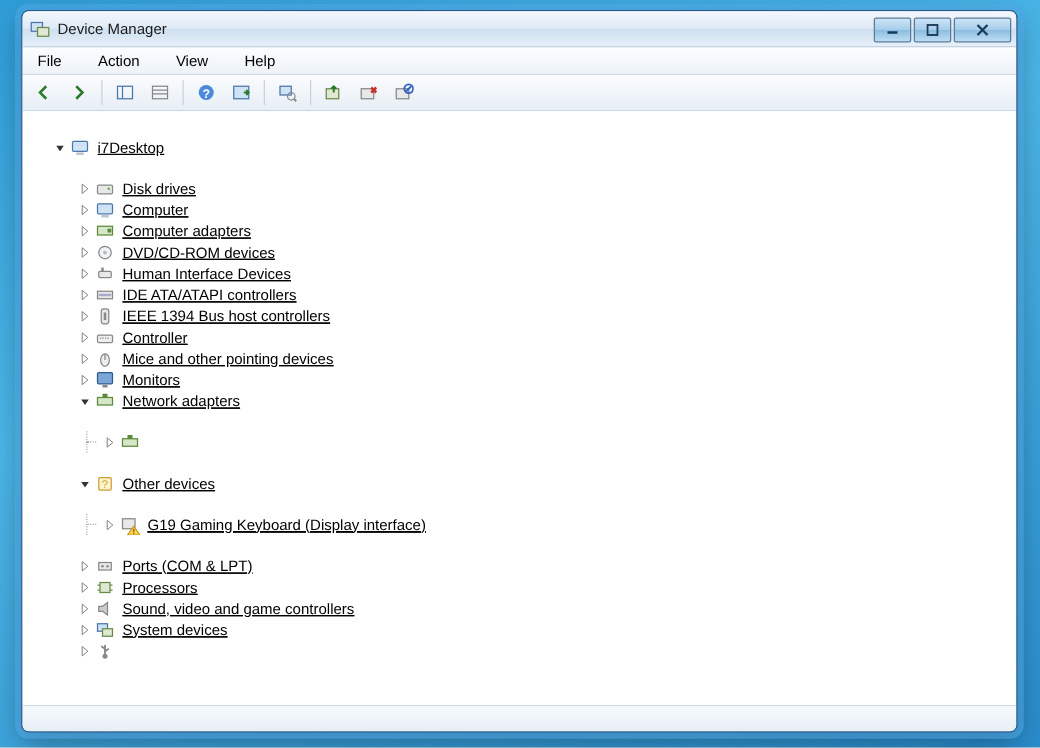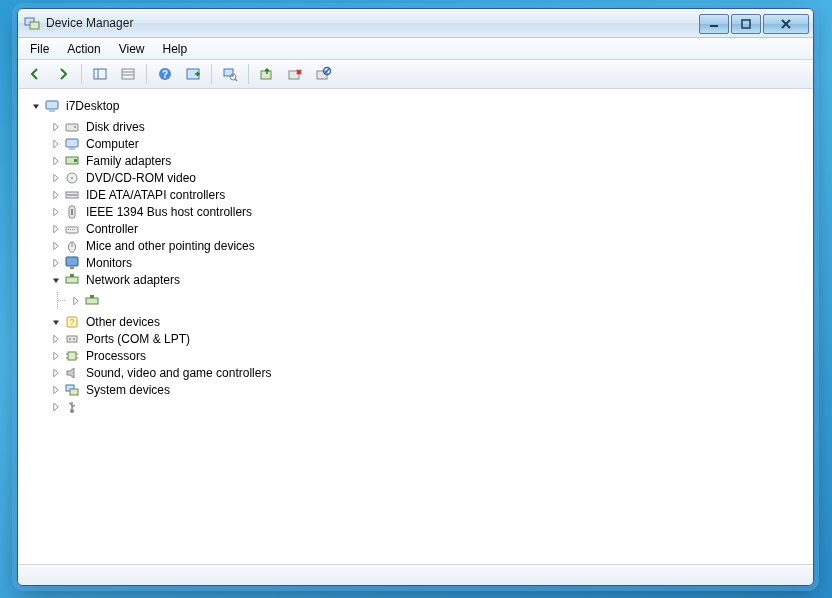"File" .menubar { gap: 2px -> 13px }
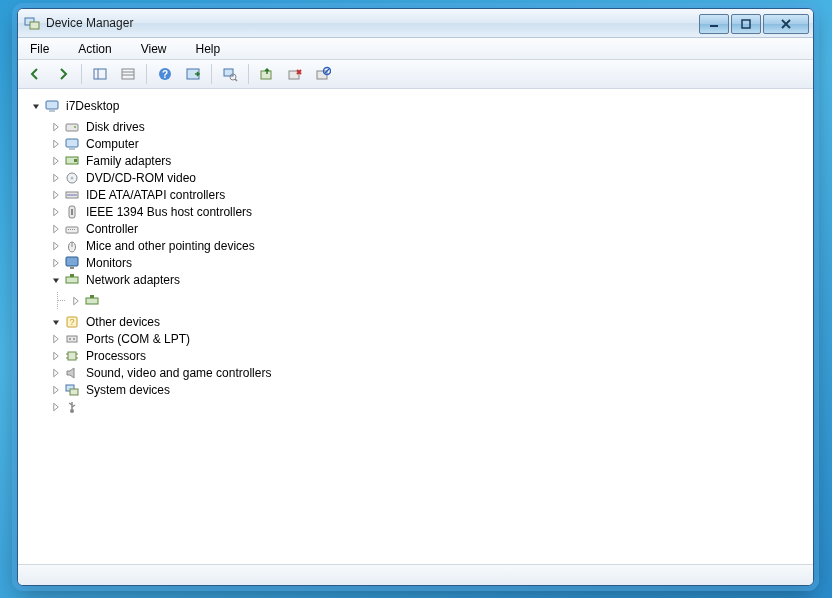"i7Desktop" ul.tree, ul.tree ul { margin: 4px -> 16px; text-decoration: none -> underline }
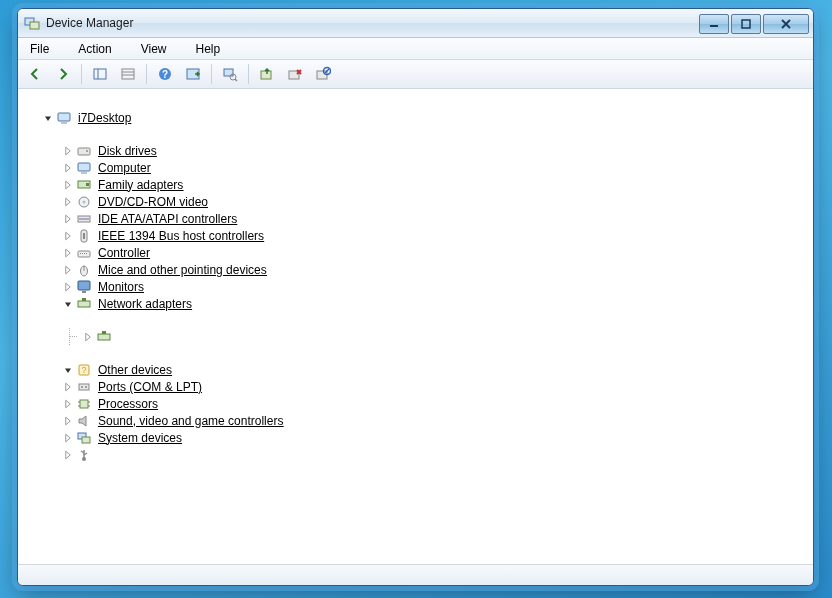"Family adapters" span.label { text: Family -> Computer }
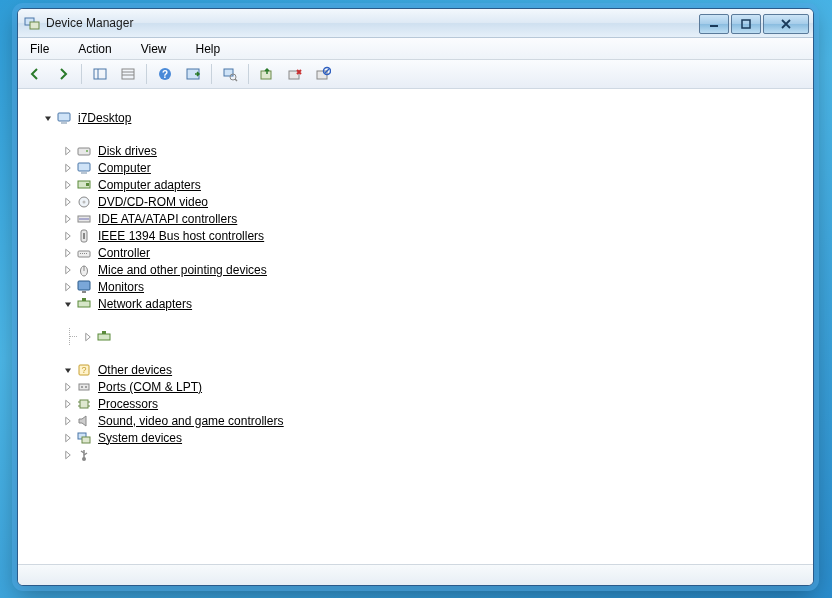"DVD/CD-ROM video" span.label { text: video -> devices }
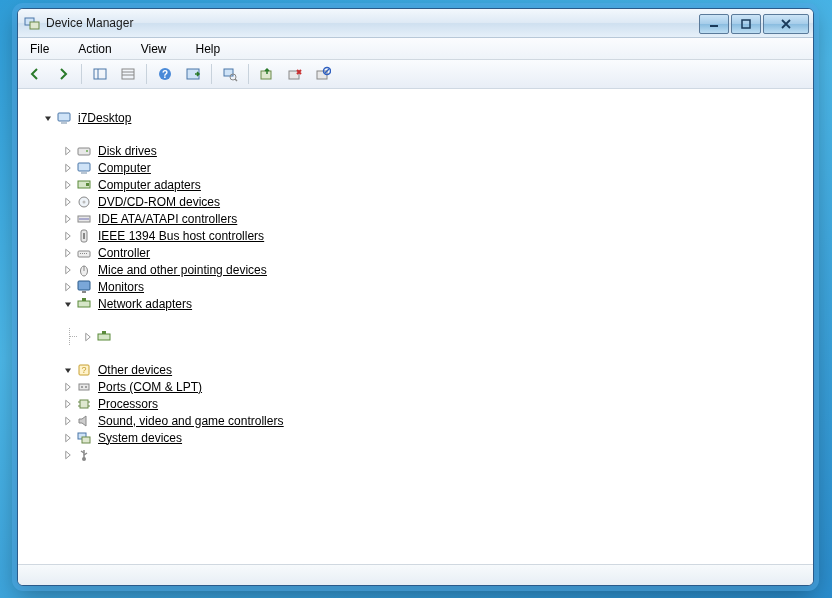"Human Interface Devices" li.node { html: none -> <li> <div> <span></span> <span> <svg> <use></use> </svg> </span> <span> <svg> <use></use> </svg> </span> <span>Human Interface Devices</span> </div> </li> }
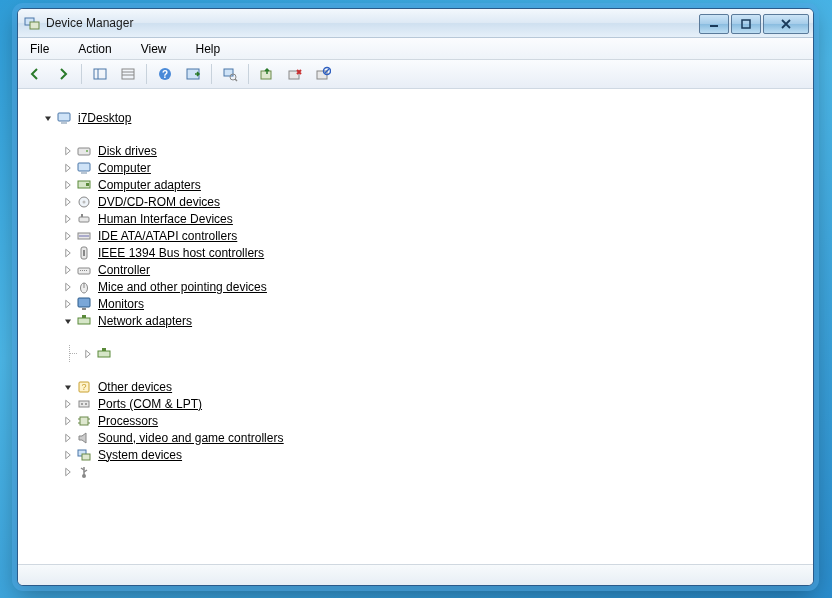"G19 Gaming Keyboard (Display interface)" ul { html: none -> <ul> <li> <div> <span></span> <span></span> <span> <svg> <use></use> </svg> </span> <span> <svg> <use></use> </svg> </span> <span>G19 Gaming Keyboard (Display interface)</span> </div> </li> </ul> }
